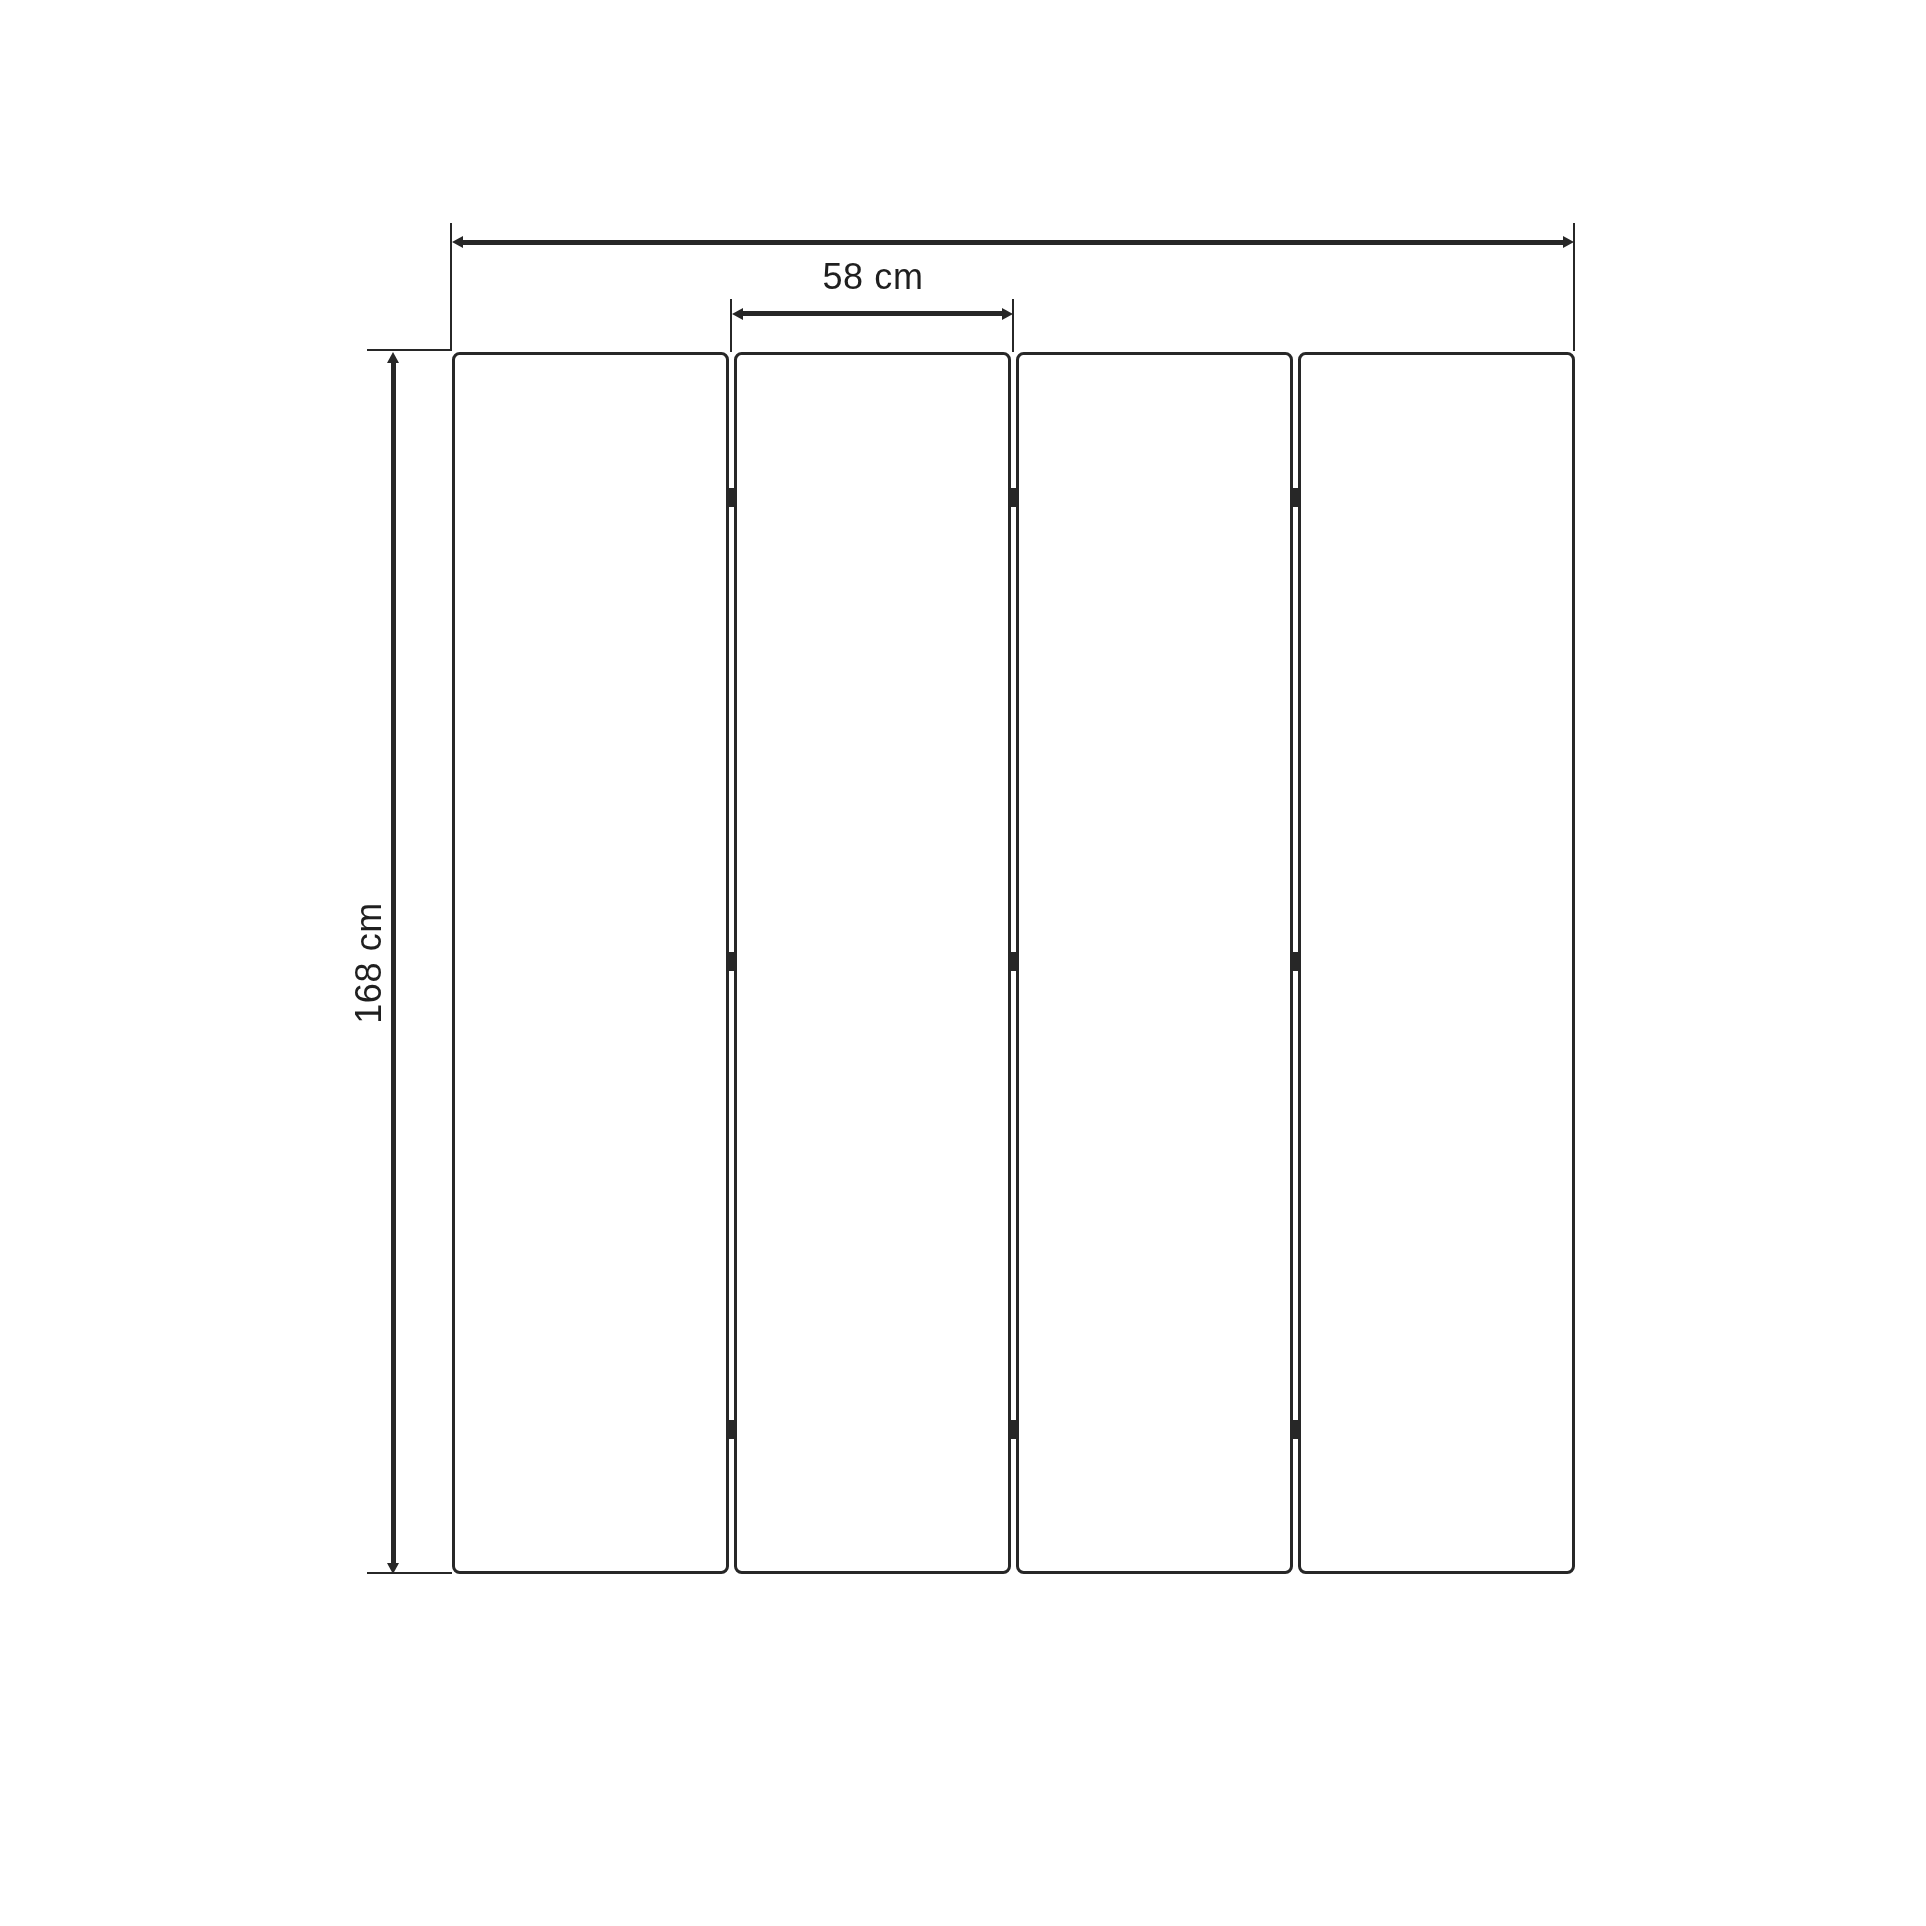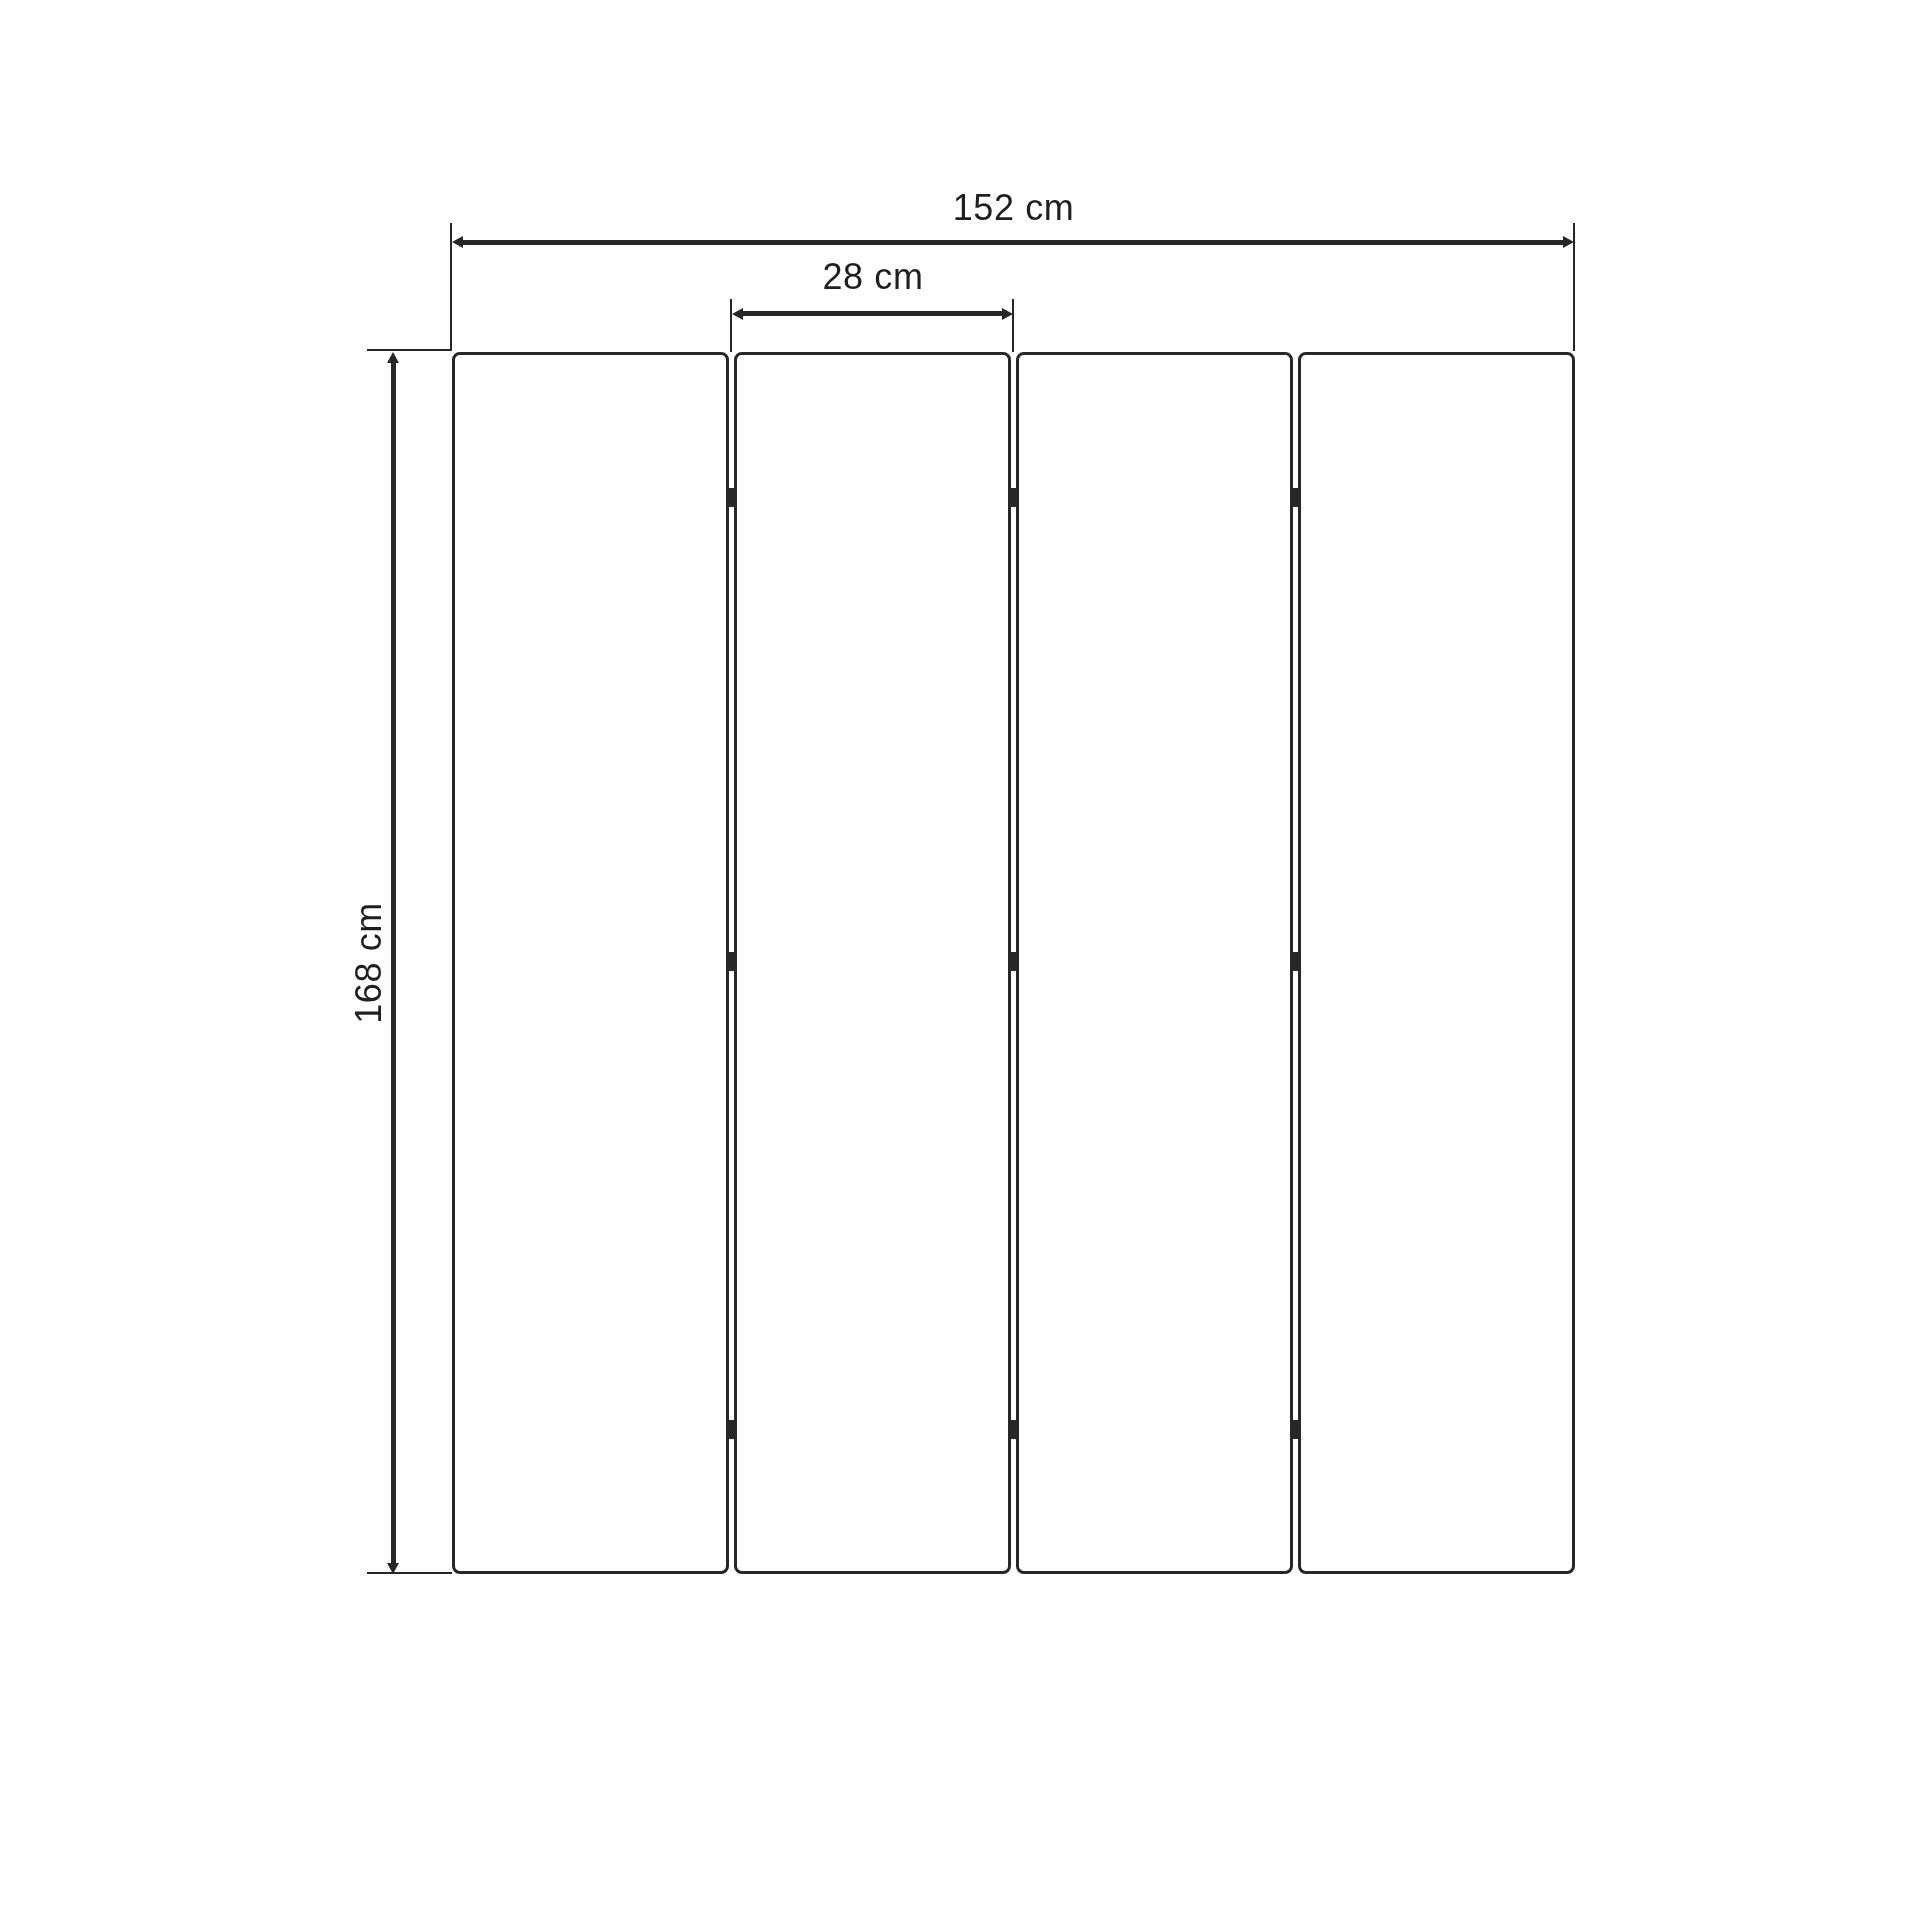"152 cm" div.dim-label { html: <div>152 cm</div> -> none }
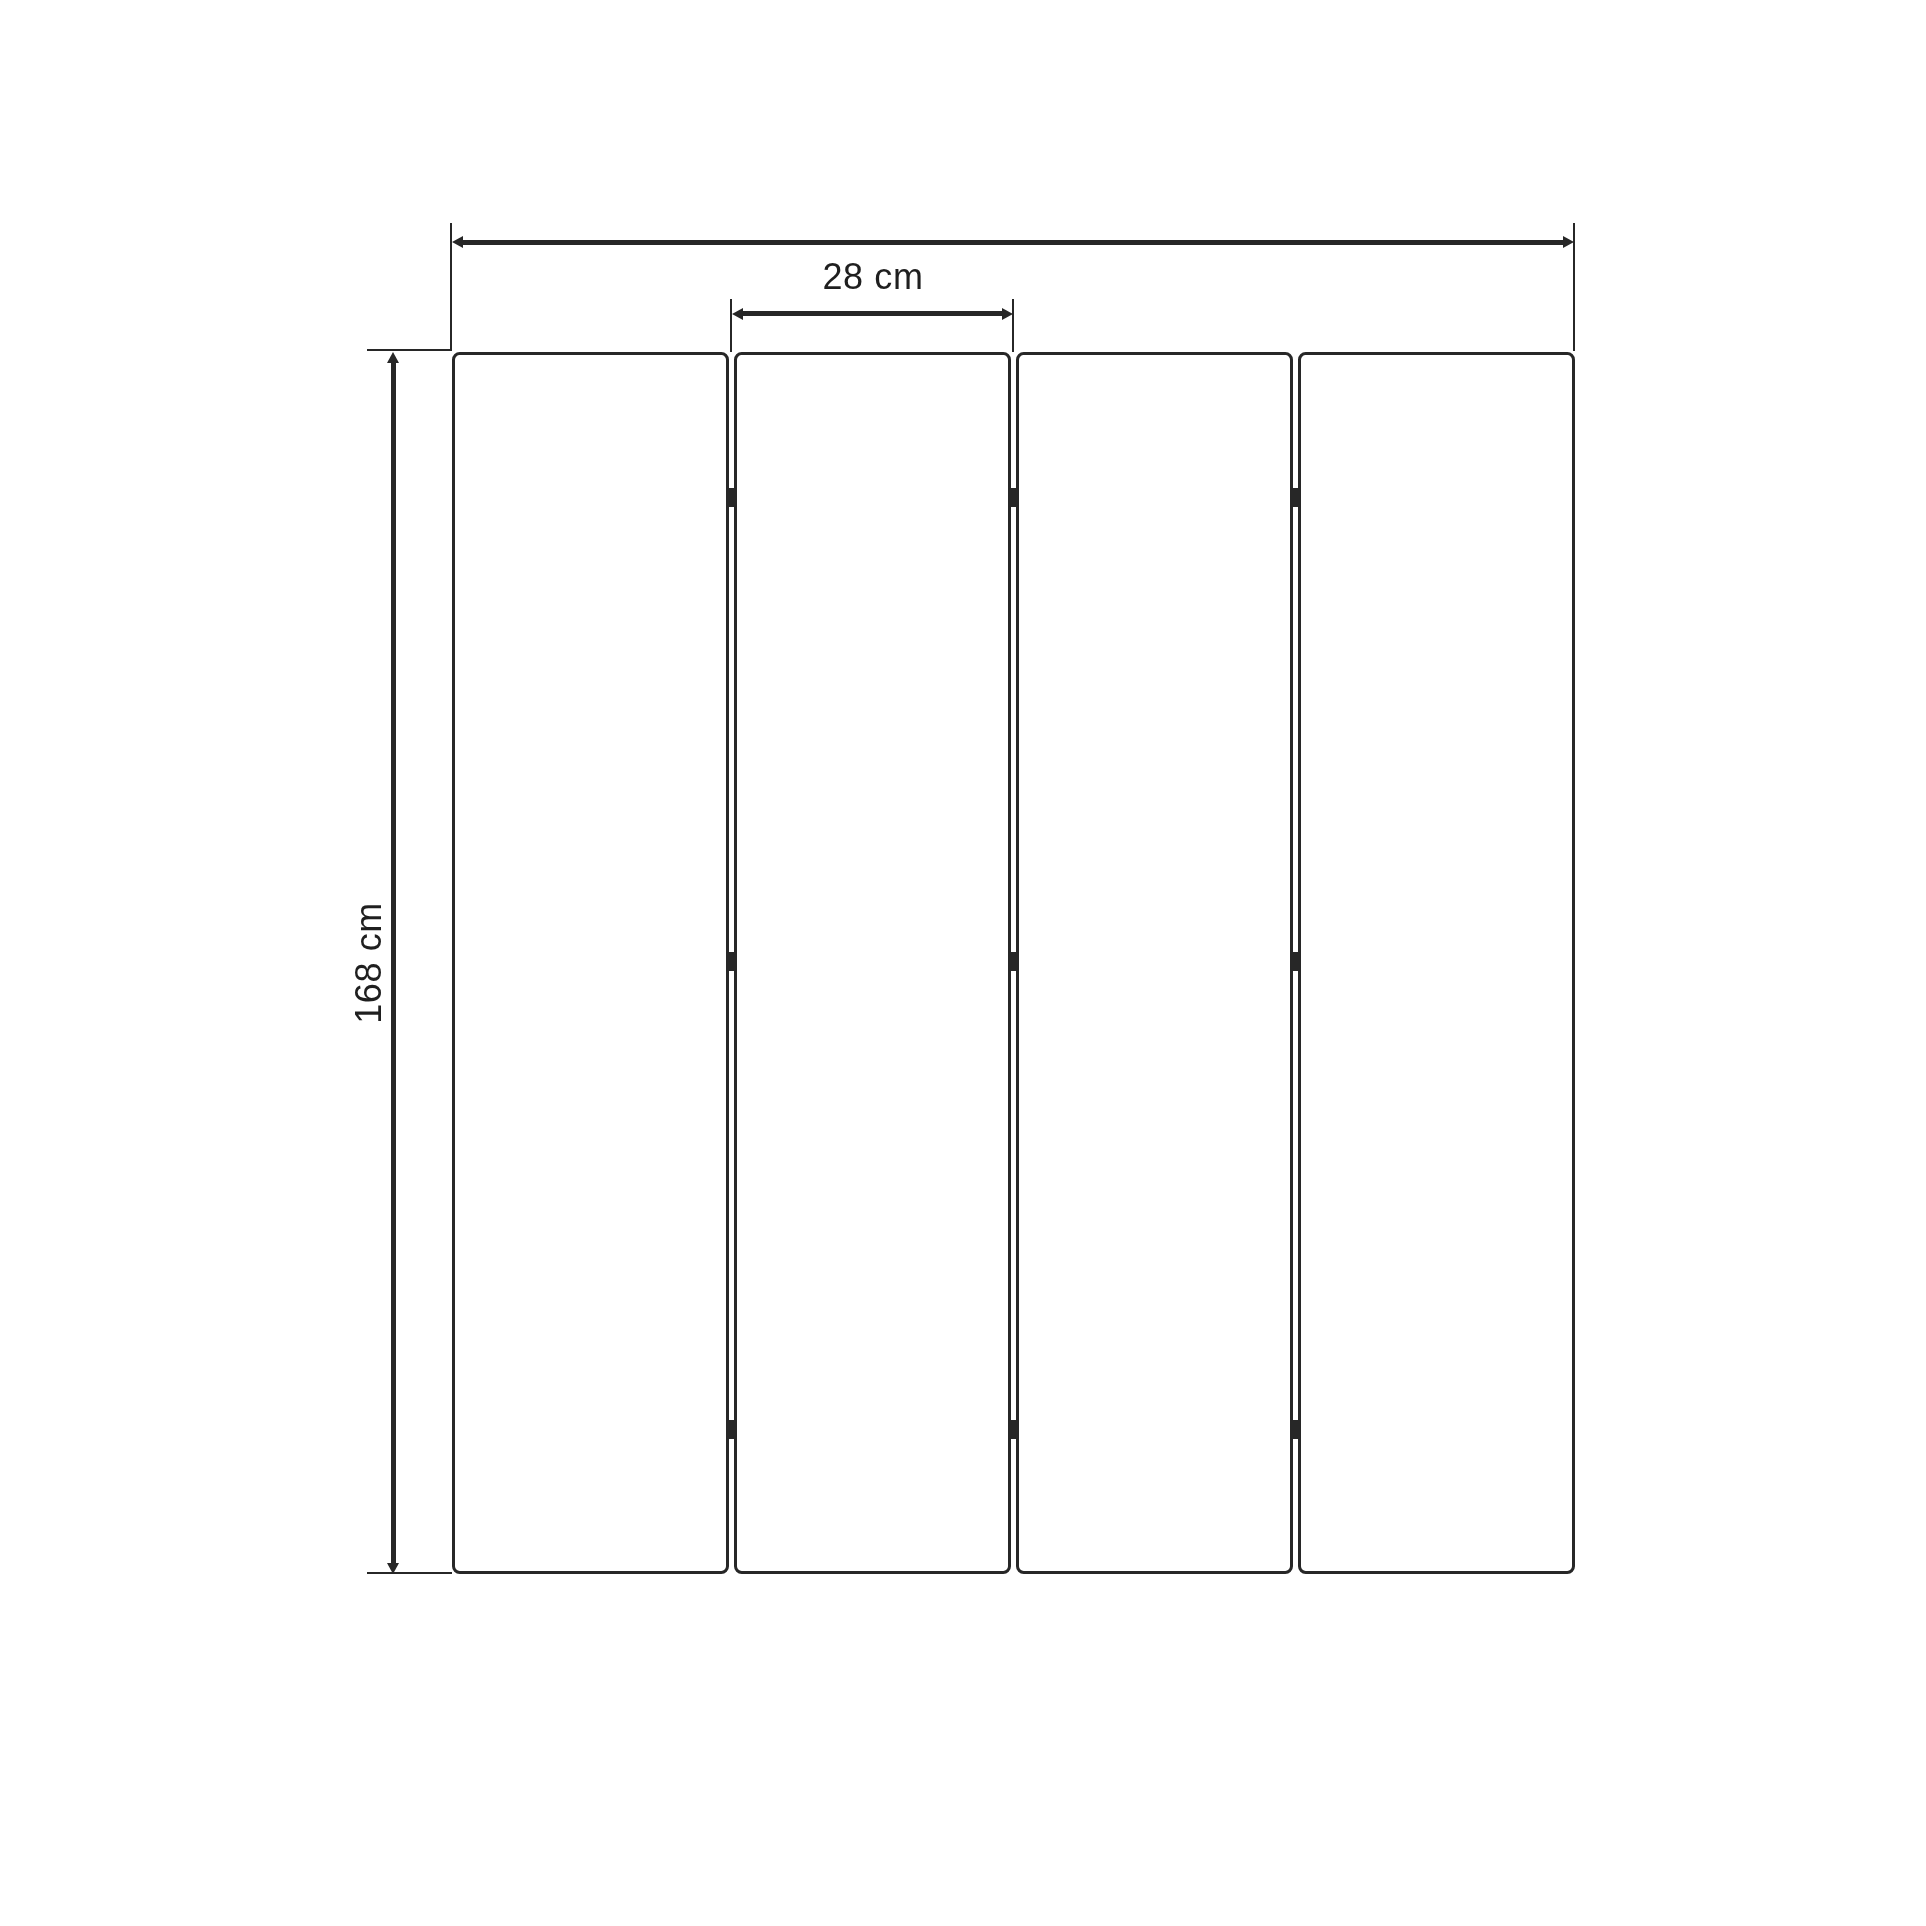"28 cm" div.dim-label { text: 28 -> 58 }
